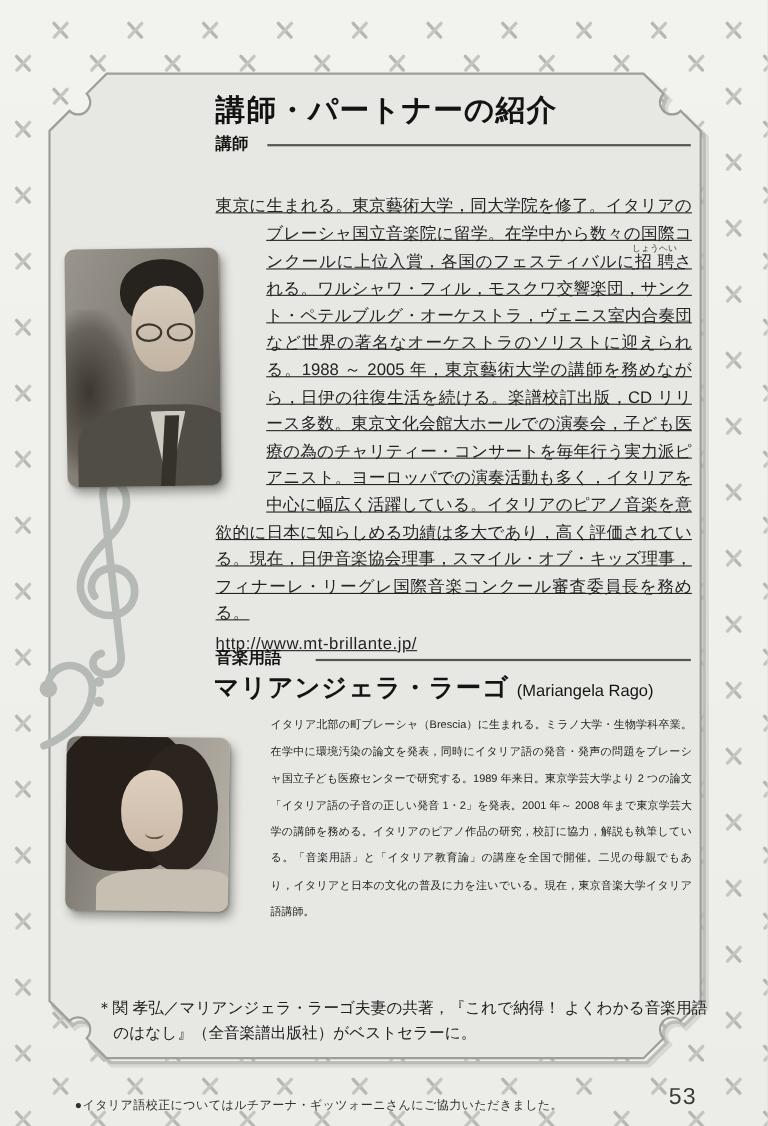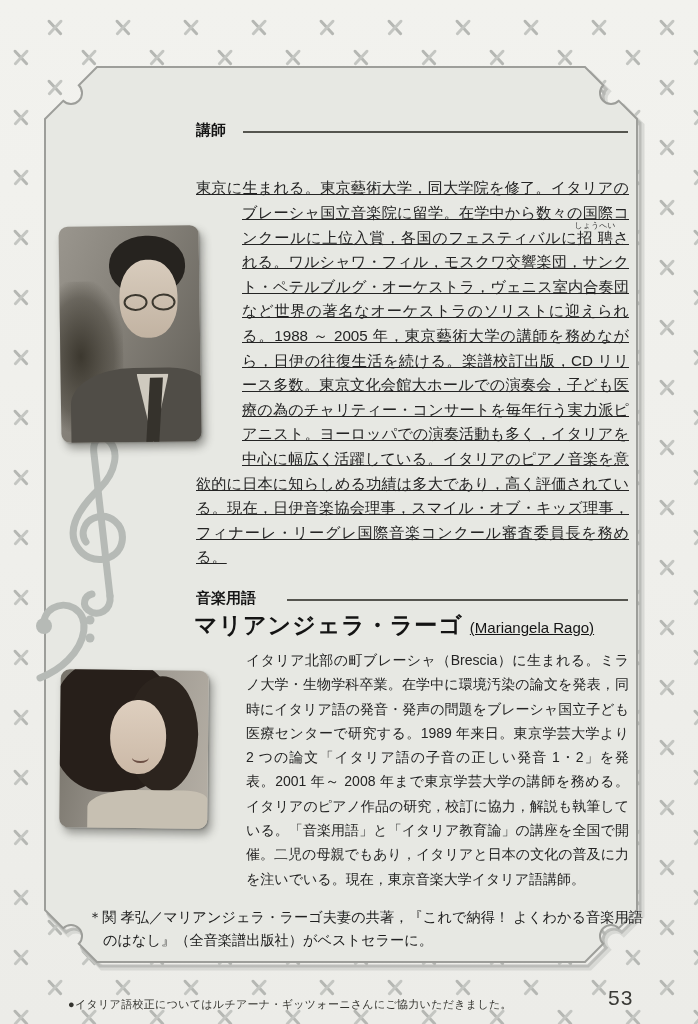"講師・パートナーの紹介" div.abs { html: none -> <div>講師・パートナーの紹介</div> }
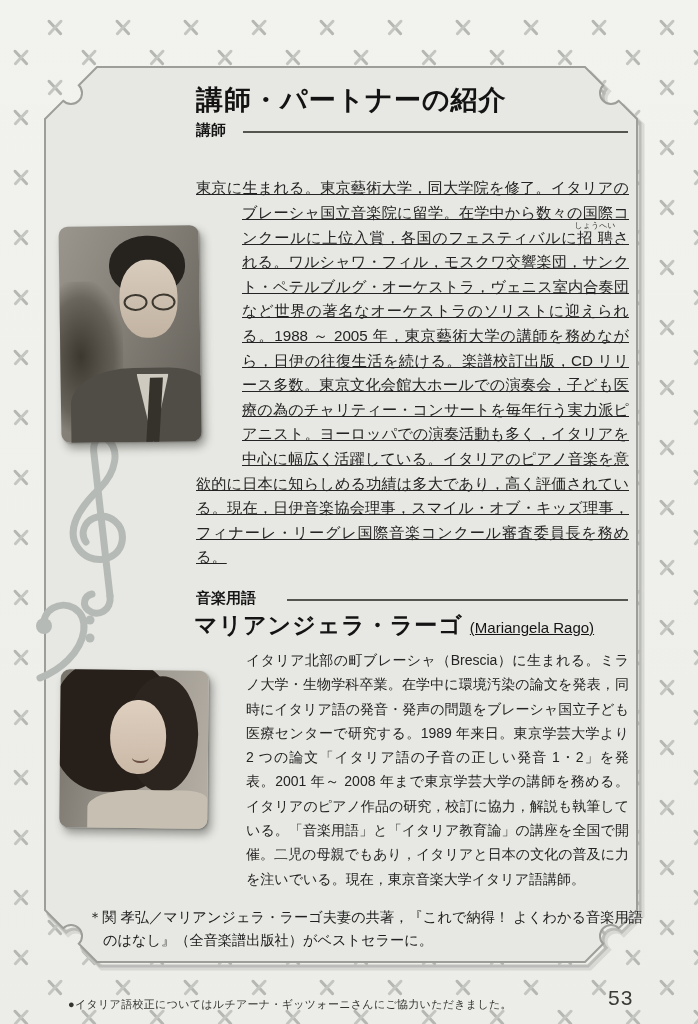"http://www.mt-brillante.jp/" div.url-line { html: none -> <div>http://www.mt-brillante.jp/</div> }
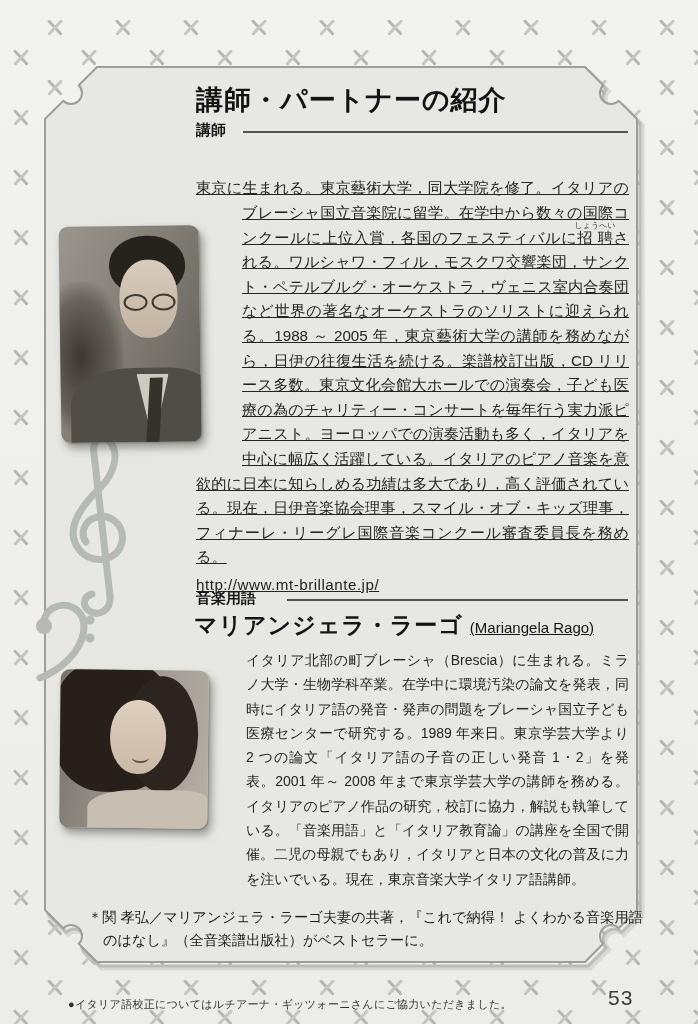"(Mariangela Rago)" .name-latin { text-decoration: underline -> none }
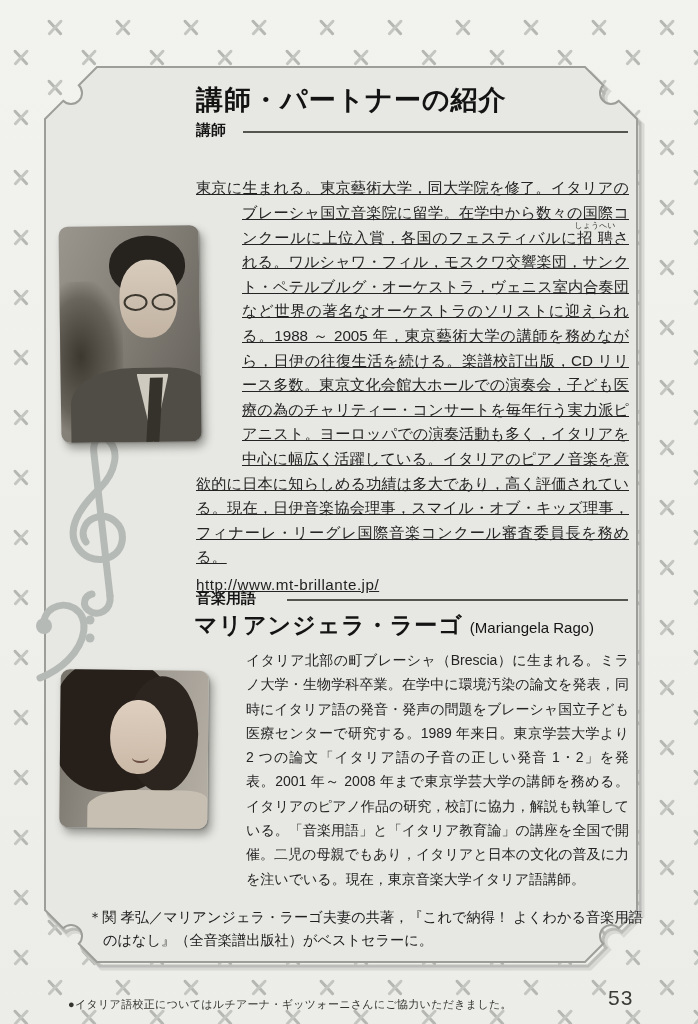"イタリア北部の町ブレーシャ（Brescia）に生まれる。ミラノ大学・生物学科卒業" .bio2 { font-size: 14px -> 10px }
